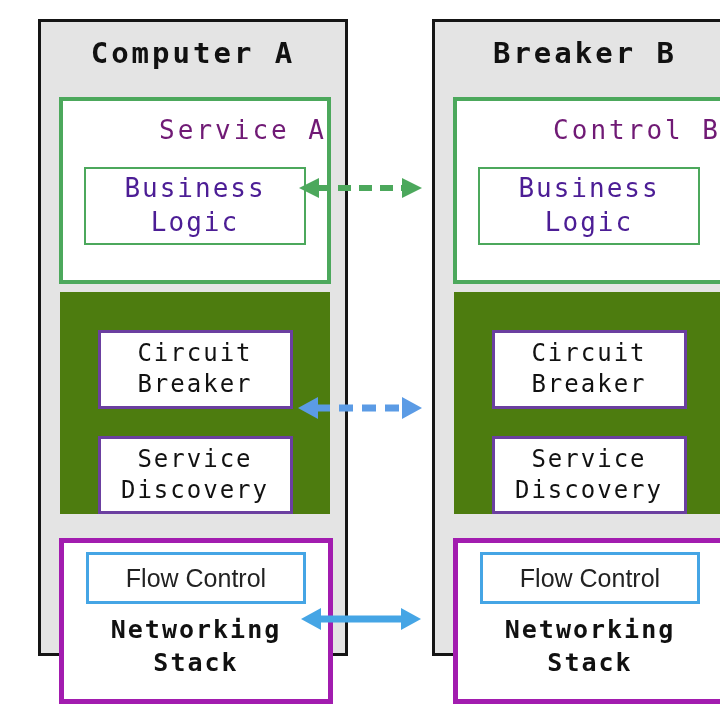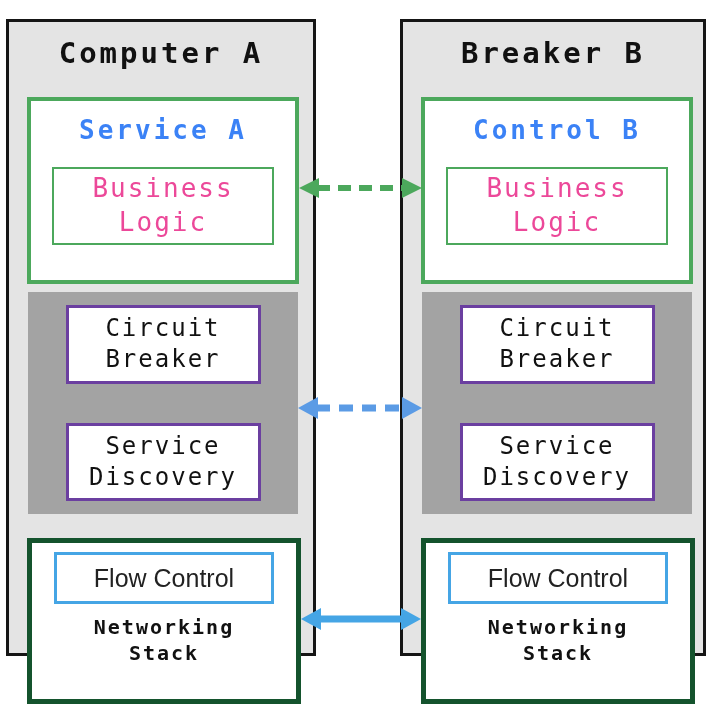"Computer A" .computer { margin-left: none -> 32px }
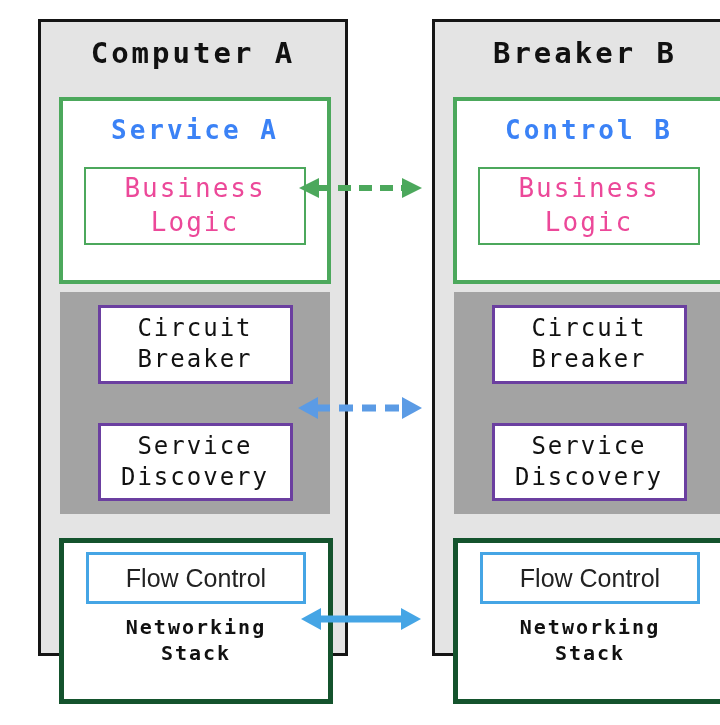"Service A" .service-title { color: #3b82f6 -> #701a75; font-weight: 700 -> 400; text-align: none -> right }
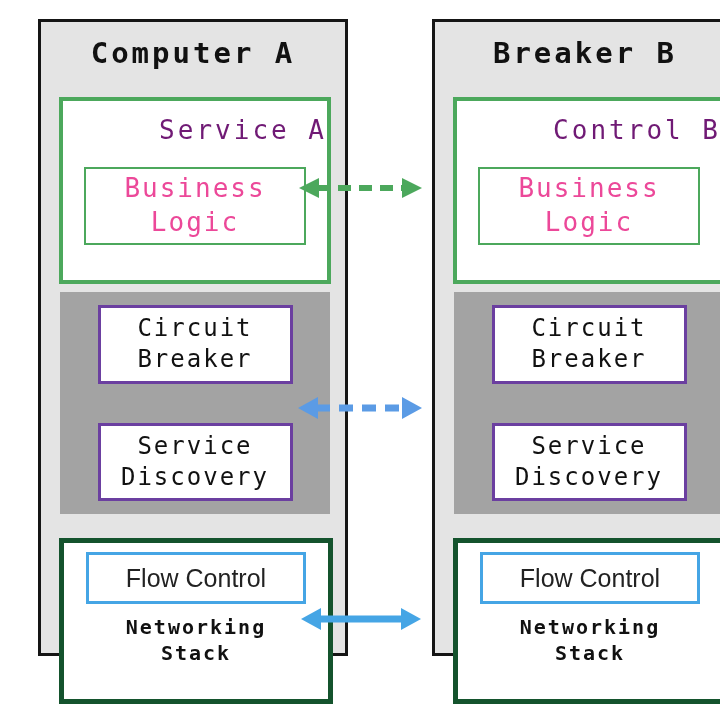"Business" .business-box { color: #ec4899 -> #4c1d95 }
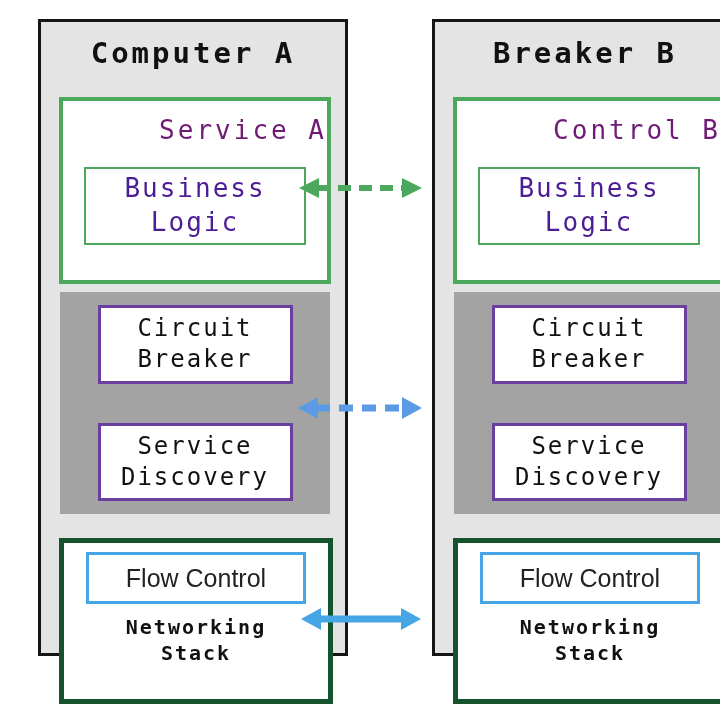"Circuit" .middleware-box { background: #a3a3a3 -> #4d7c0f; gap: 39px -> 27px; justify-content: center -> flex-end }
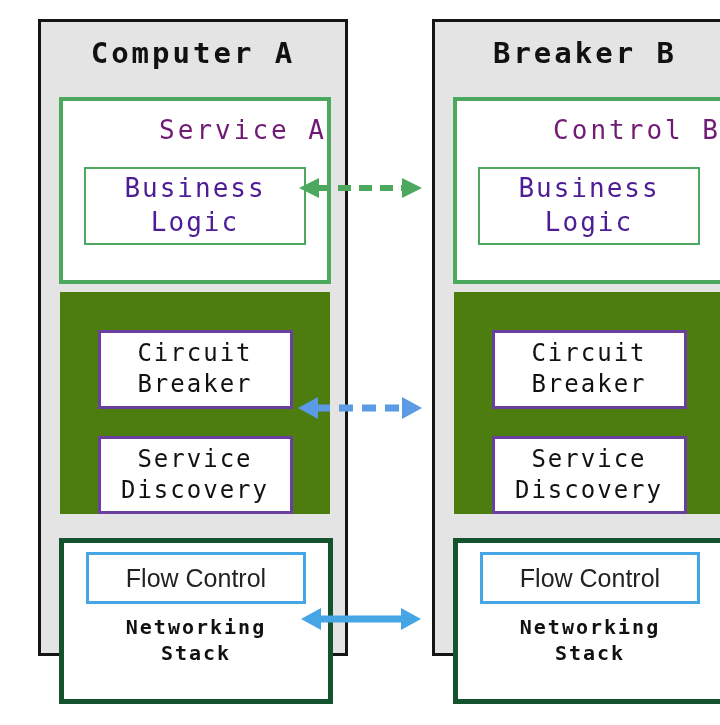"Flow Control" .network-box { border: 5px solid #14532d -> 5px solid #a21caf }
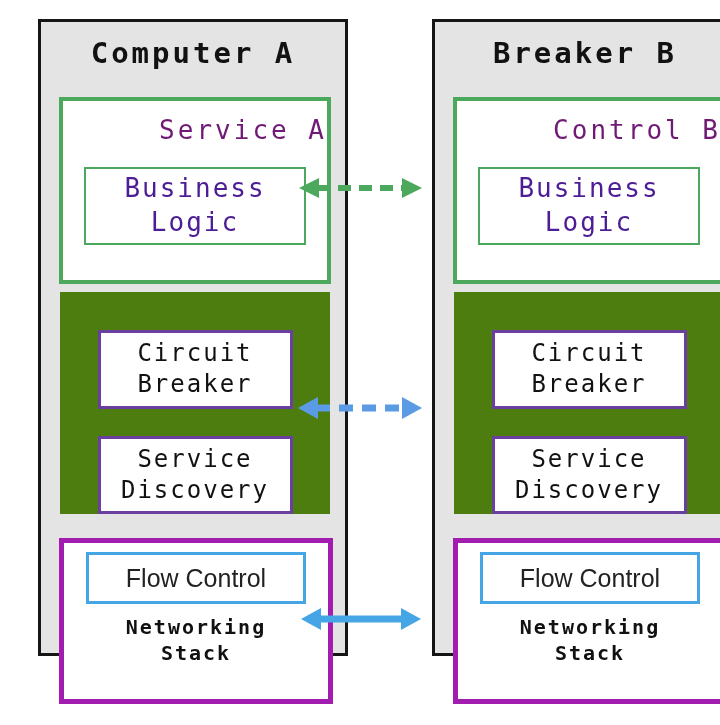"Networking" .network-title { font-size: 20px -> 25px }
